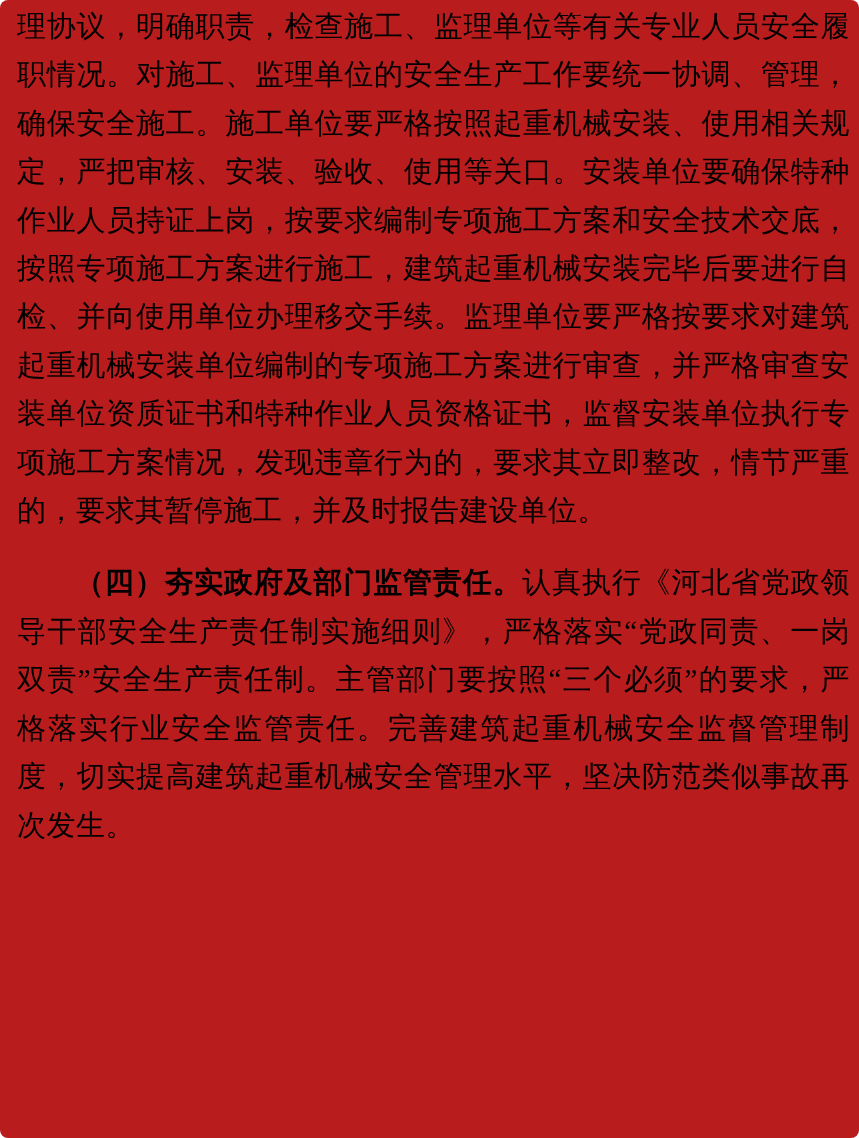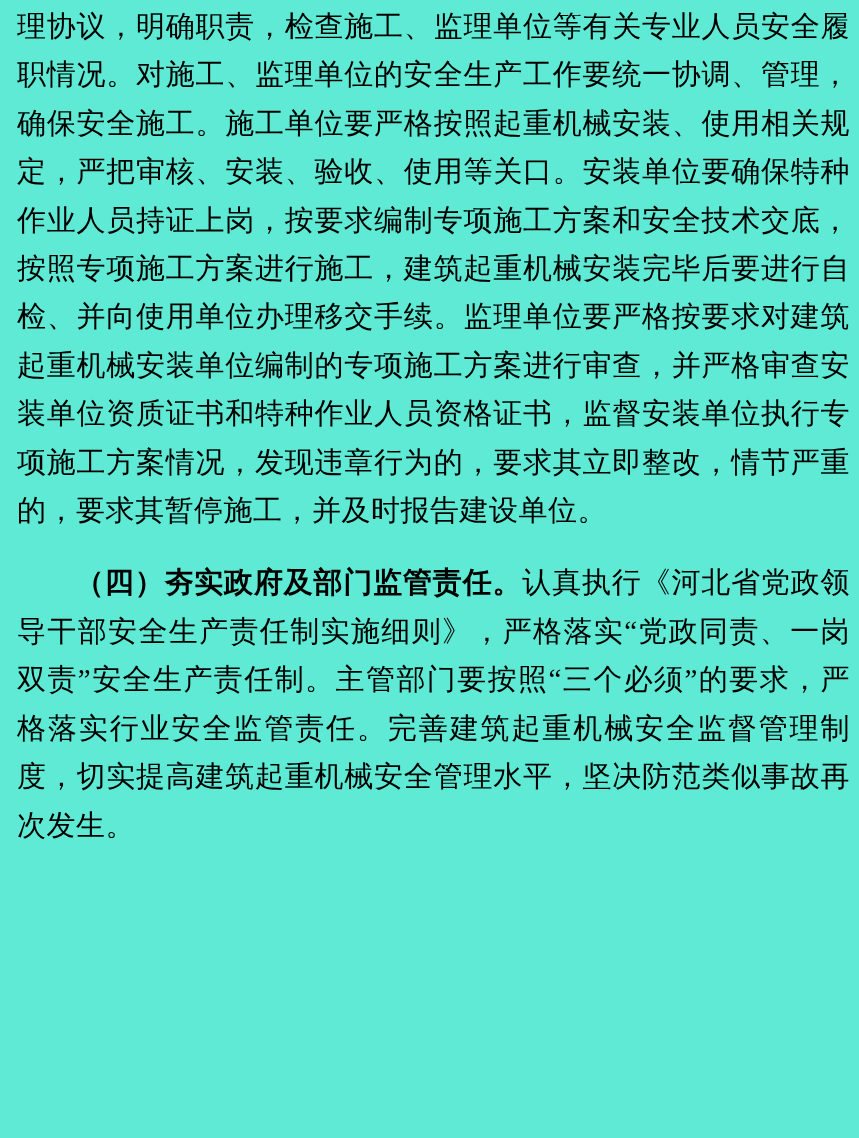"理协议，明确职责，检查施工、监理单位等有关专业人员安全履职情况。对施工、监理单位" .page { background: #5eead4 -> #b91c1c; border-radius: none -> 8px }
